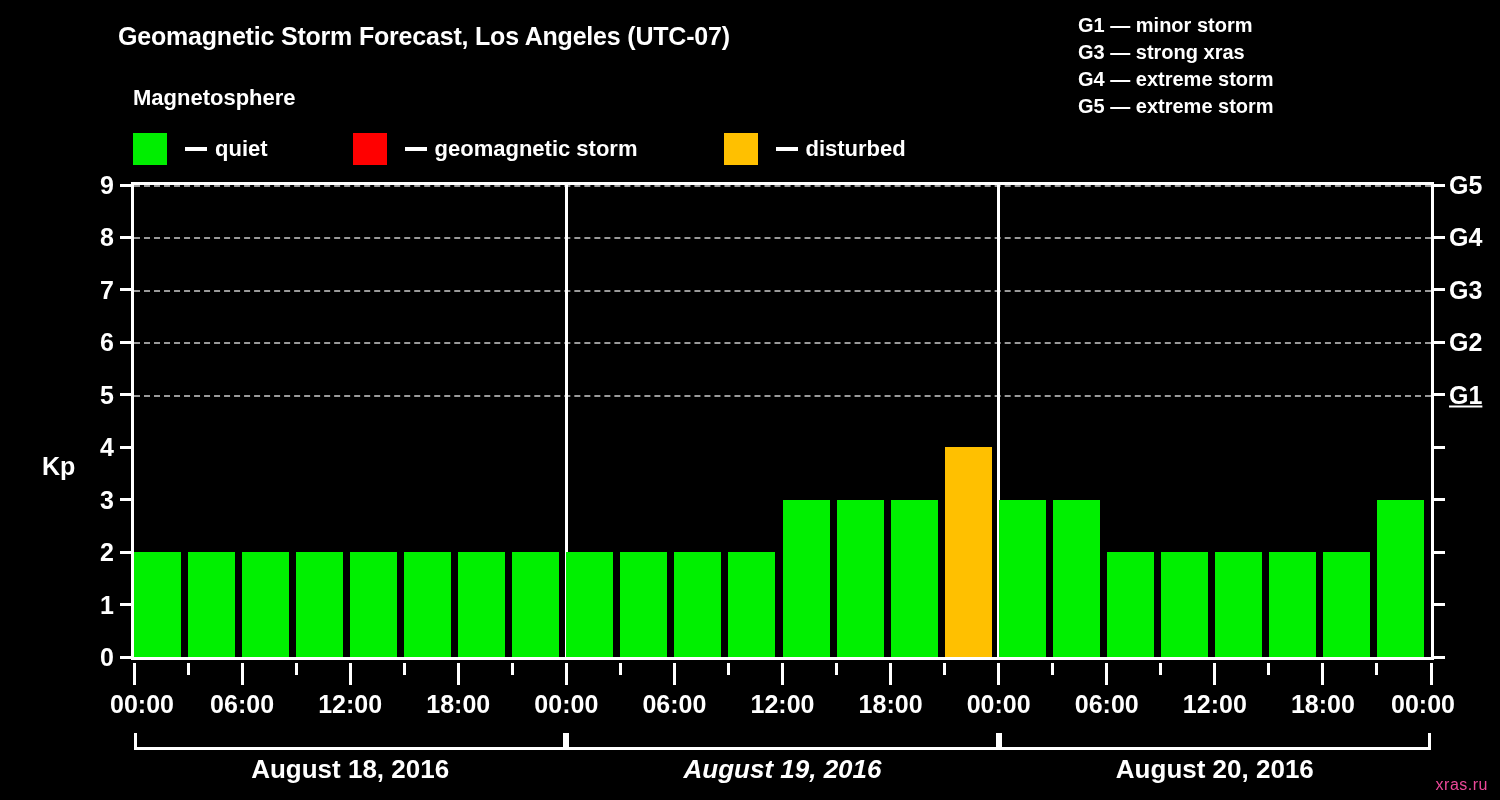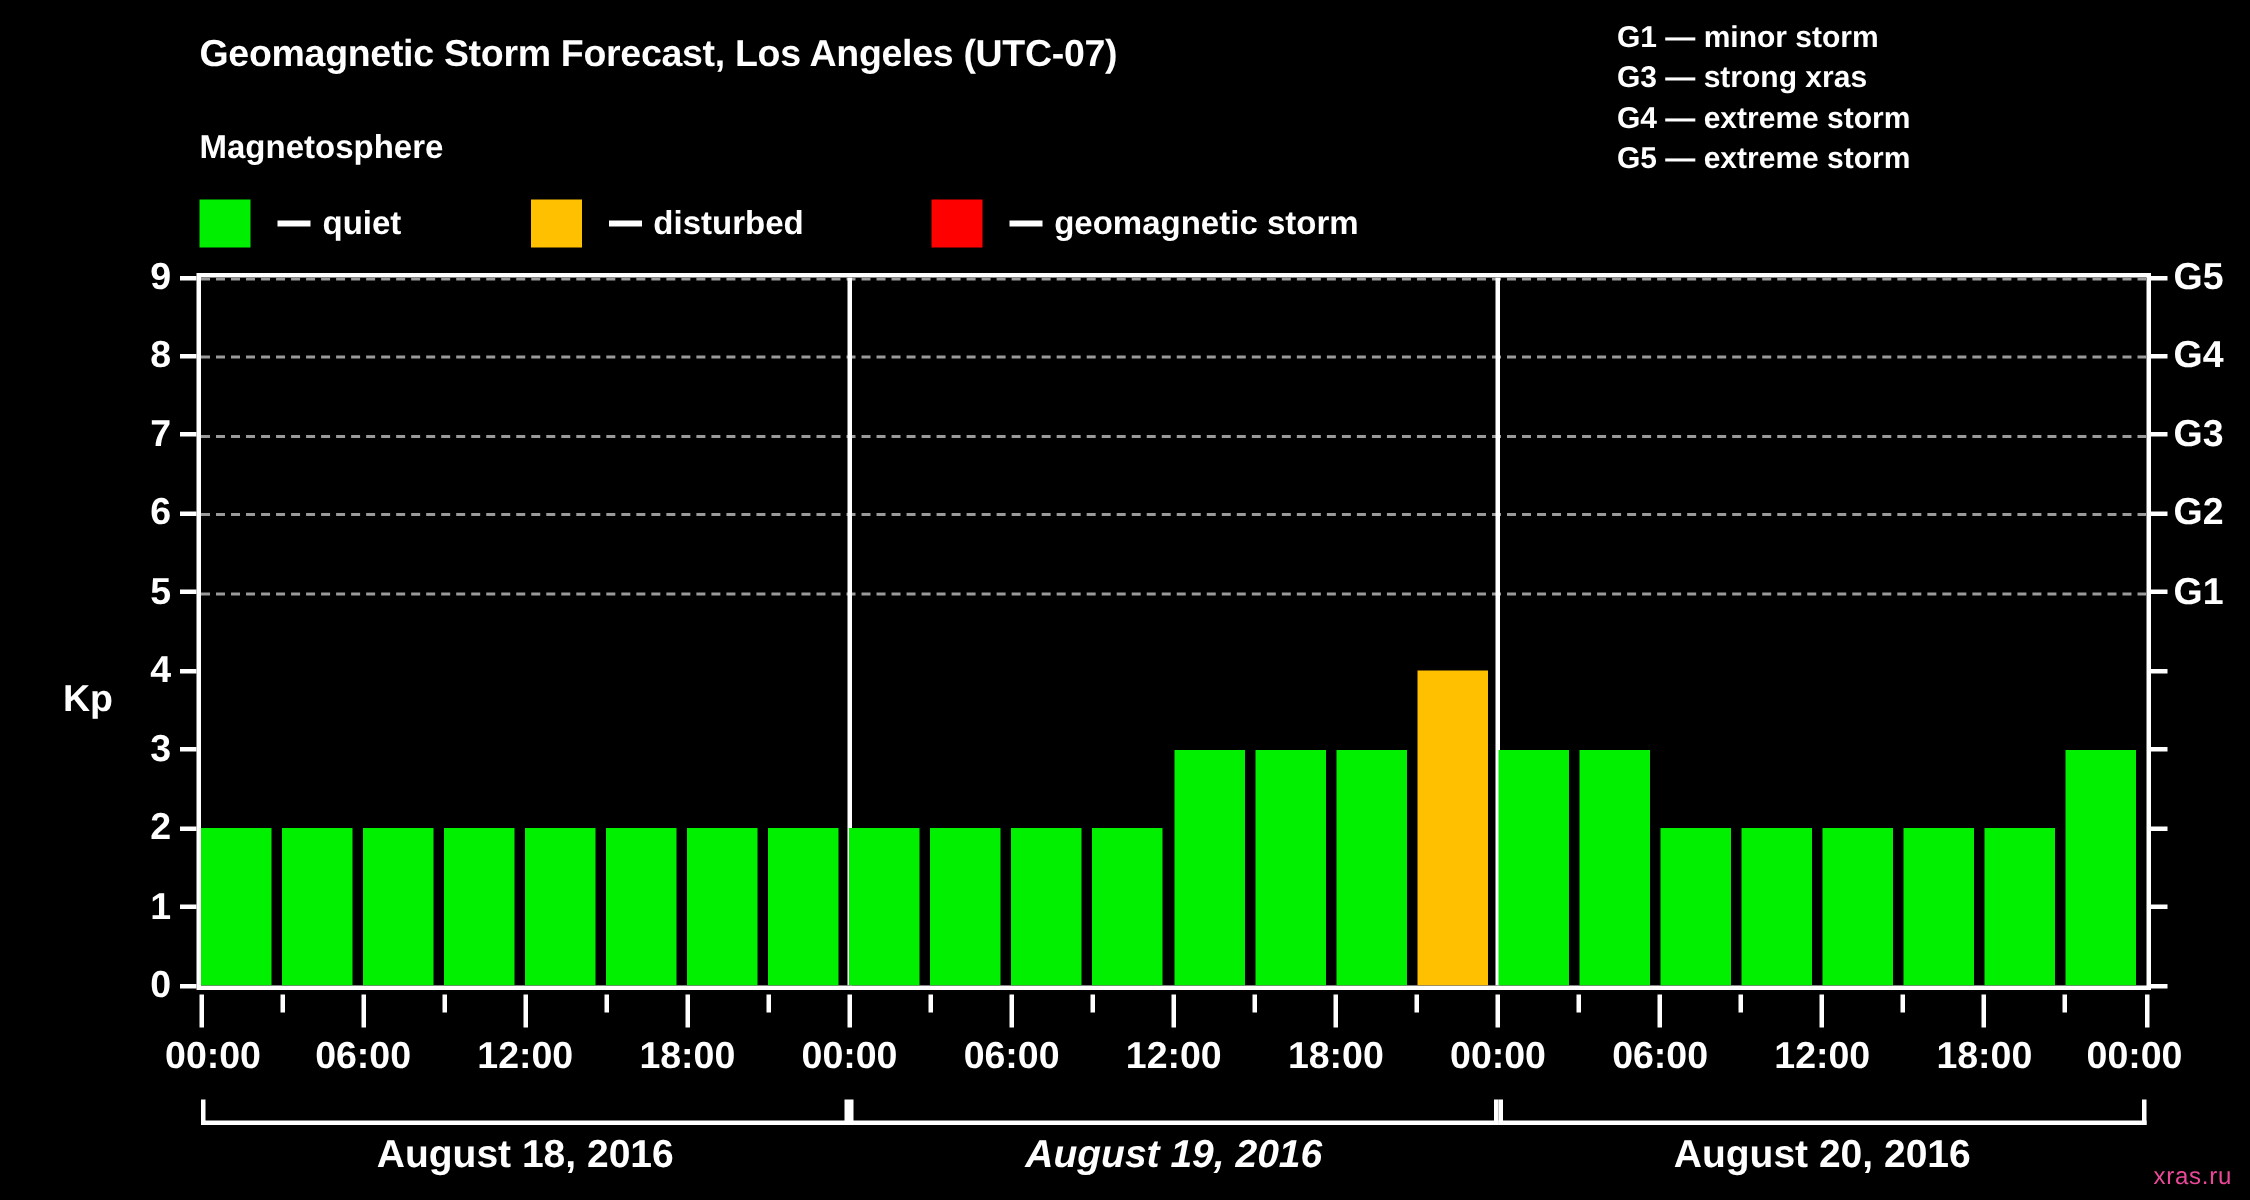"Geomagnetic Storm Forecast, Los Angeles" #chart-title { left: 133px -> 118px }
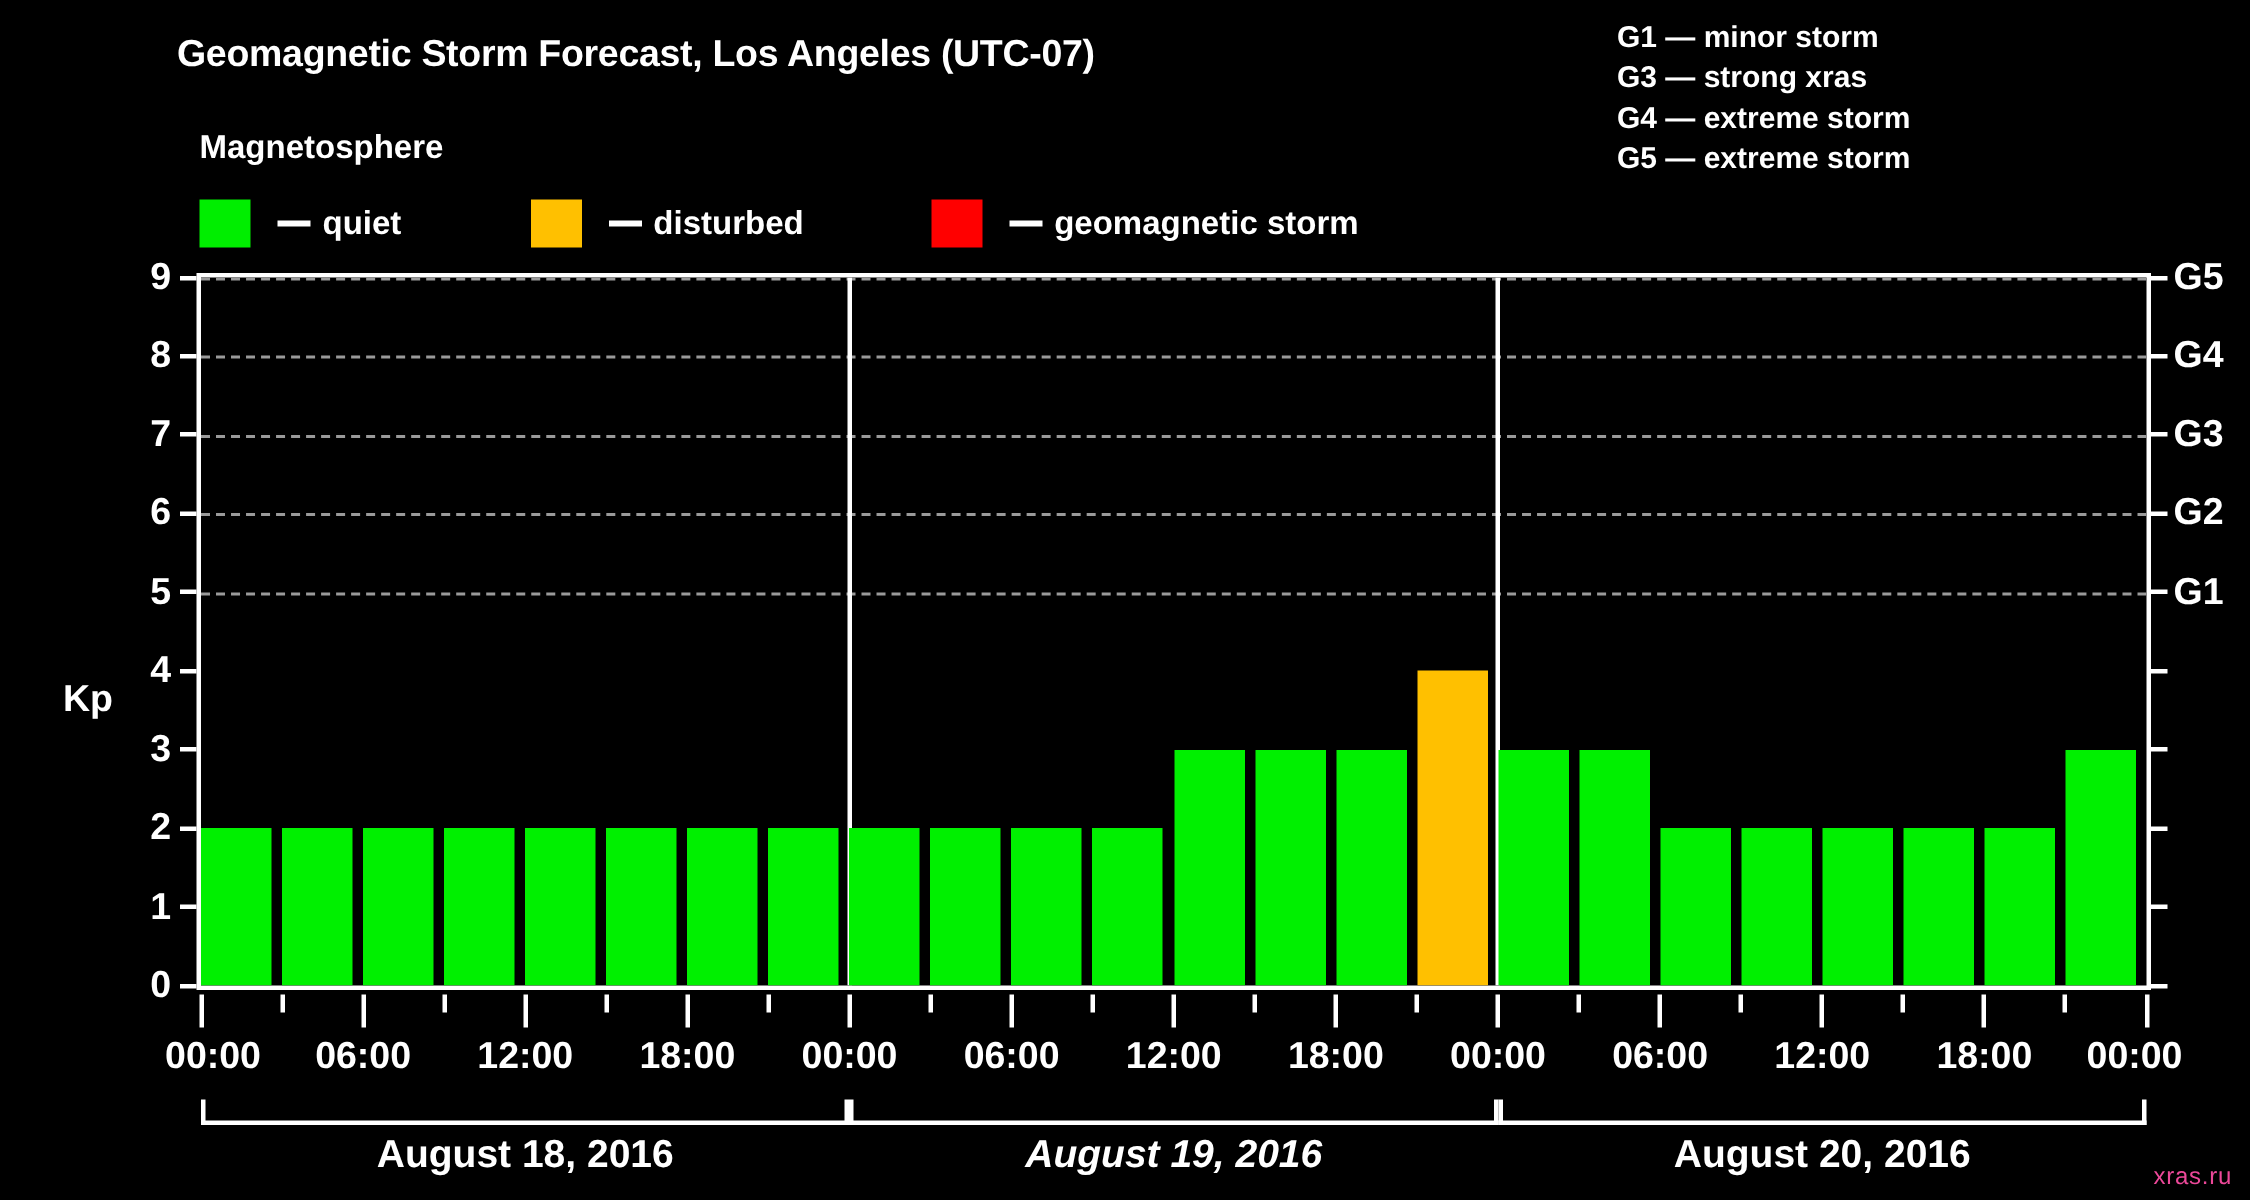"disturbed" div.cond-item { order: before "geomagnetic storm" -> after "geomagnetic storm" }
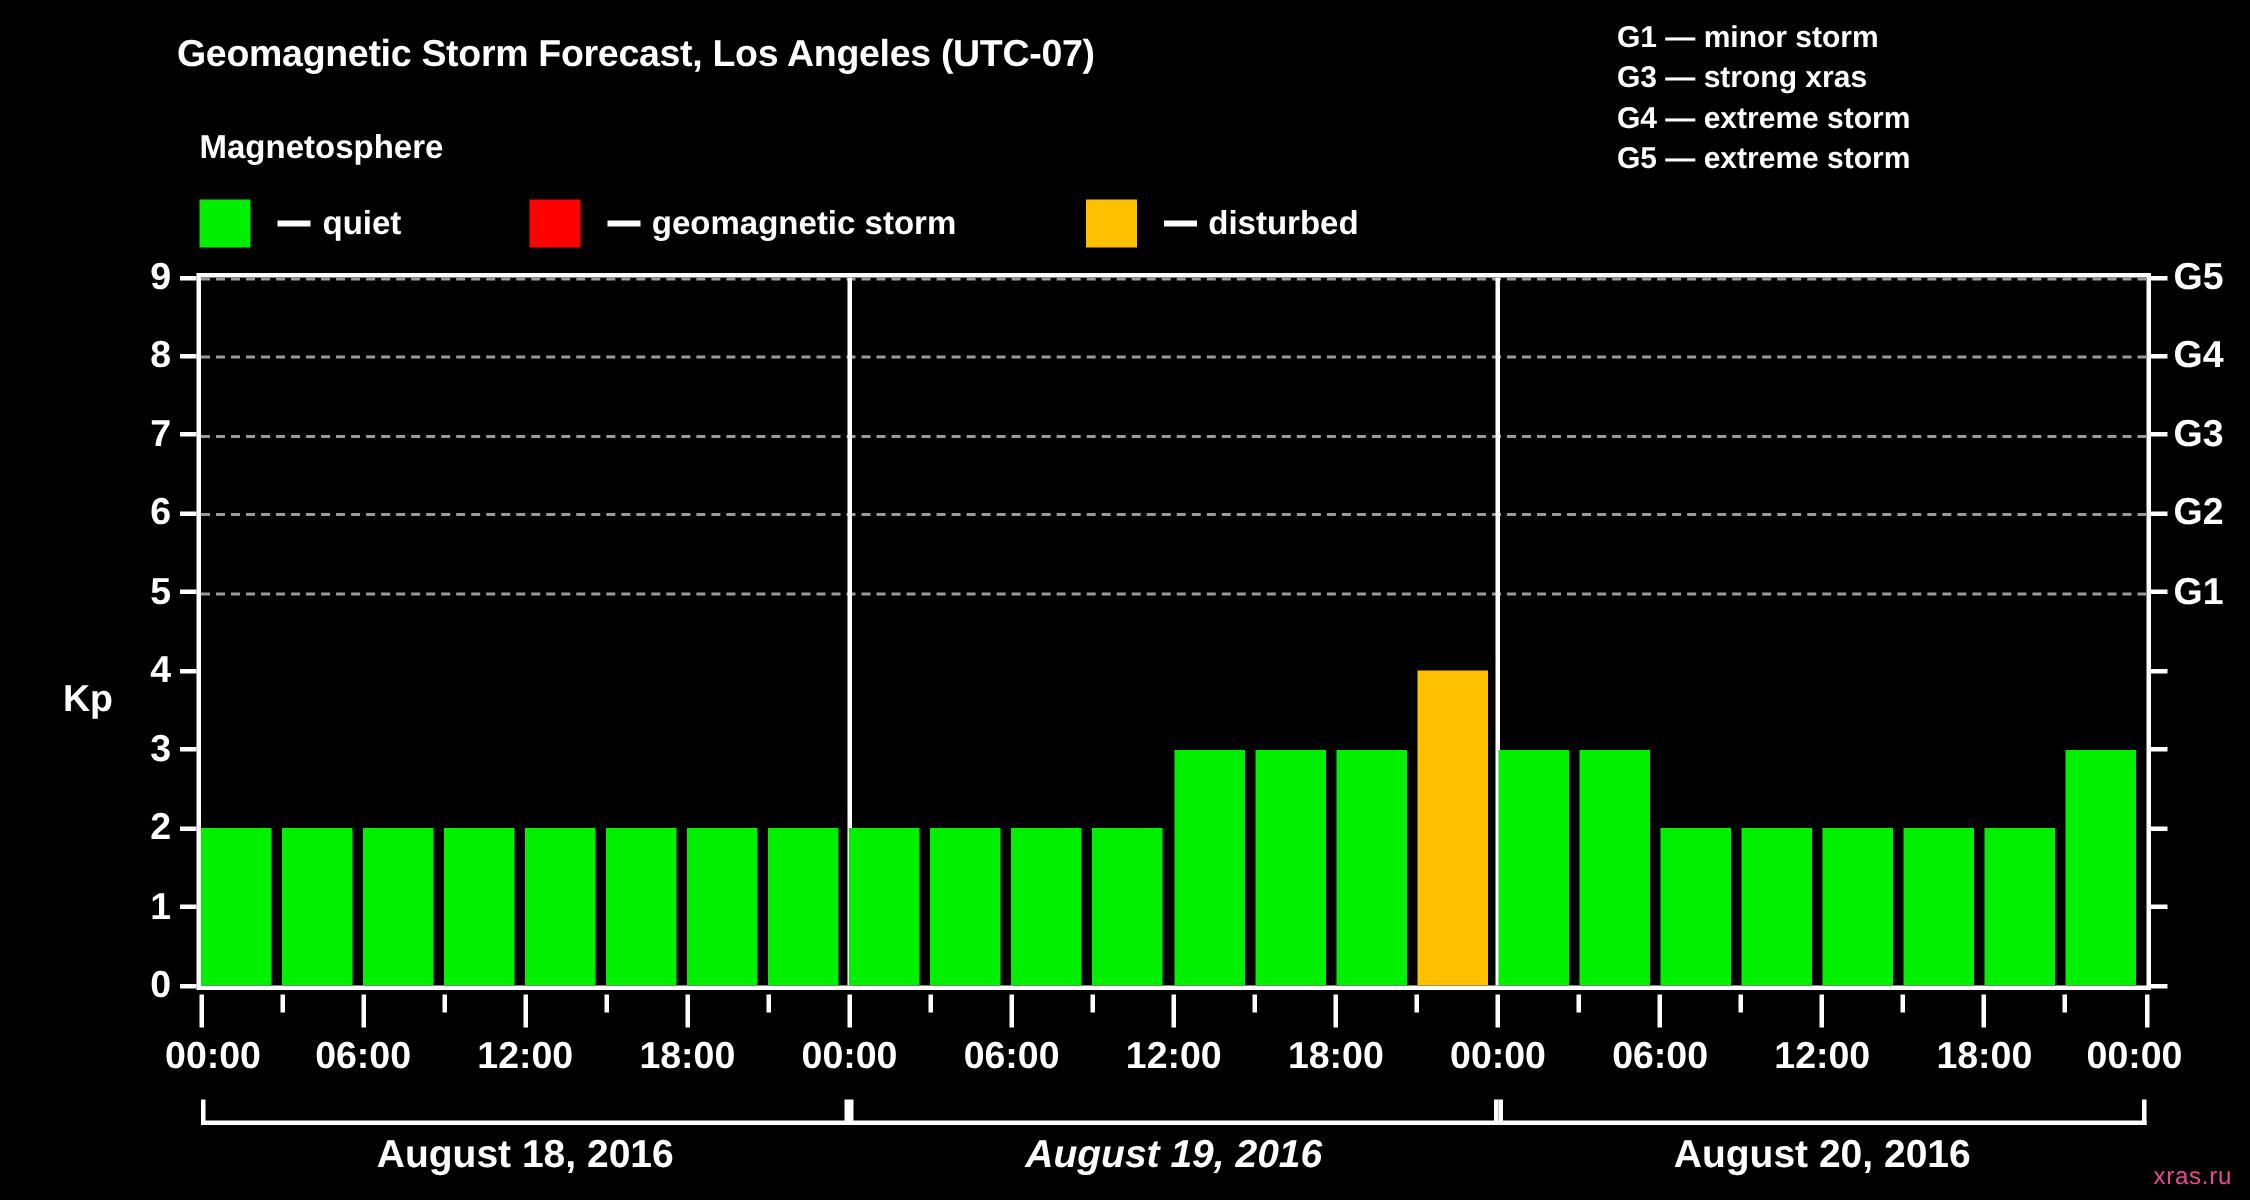"G1" div.ylabel-right { text-decoration: none -> underline }
